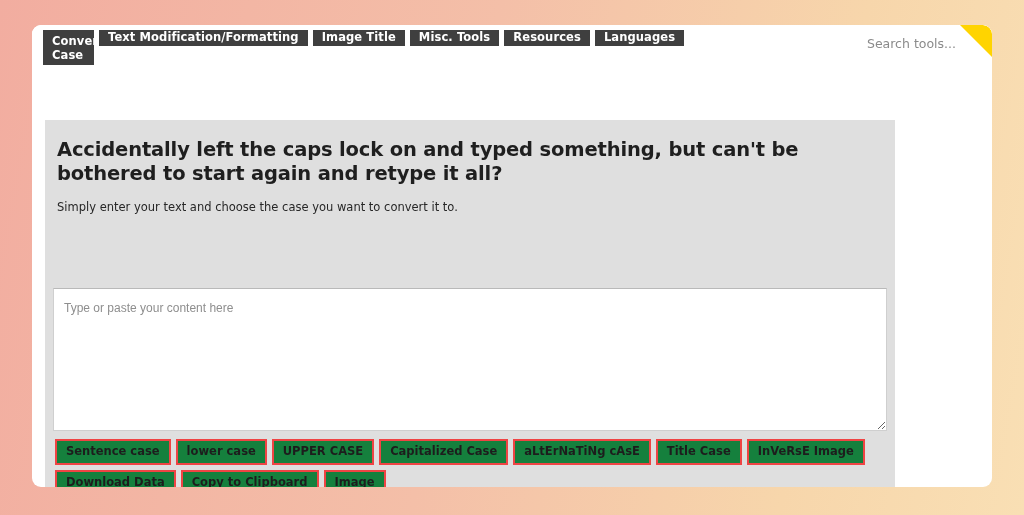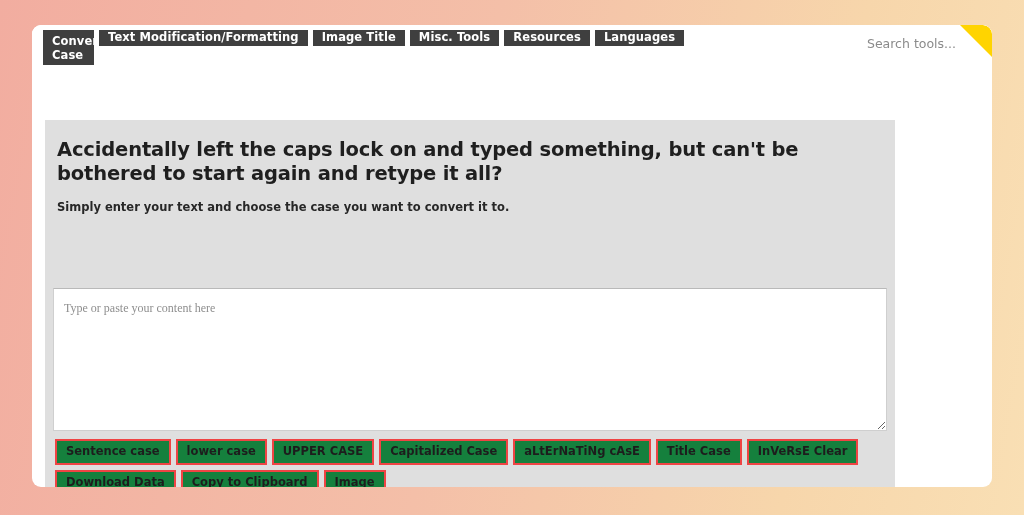"Simply enter your text and" #page-subtitle { font-weight: bold -> none }
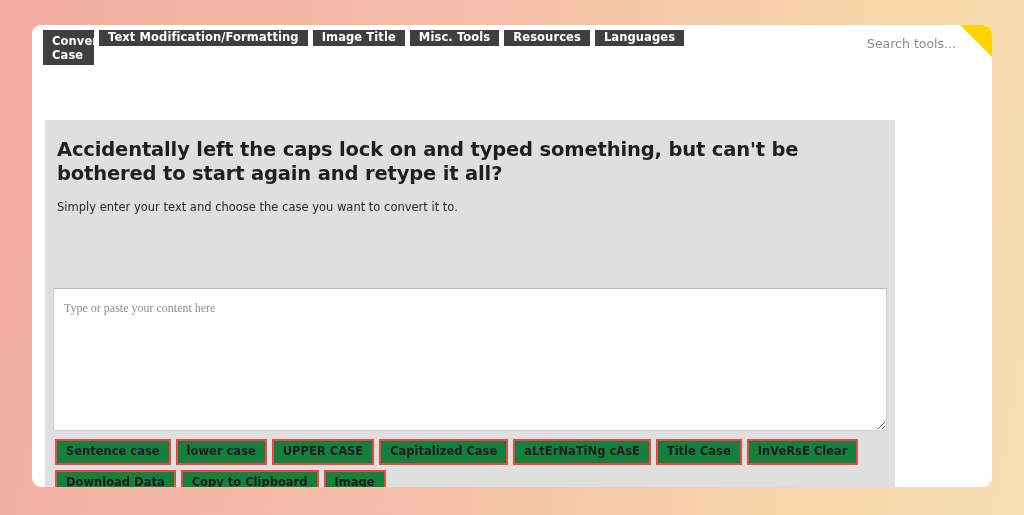"Type or paste your content" #text-input { font-family: Liberation Serif, serif -> Liberation Sans, sans-serif }
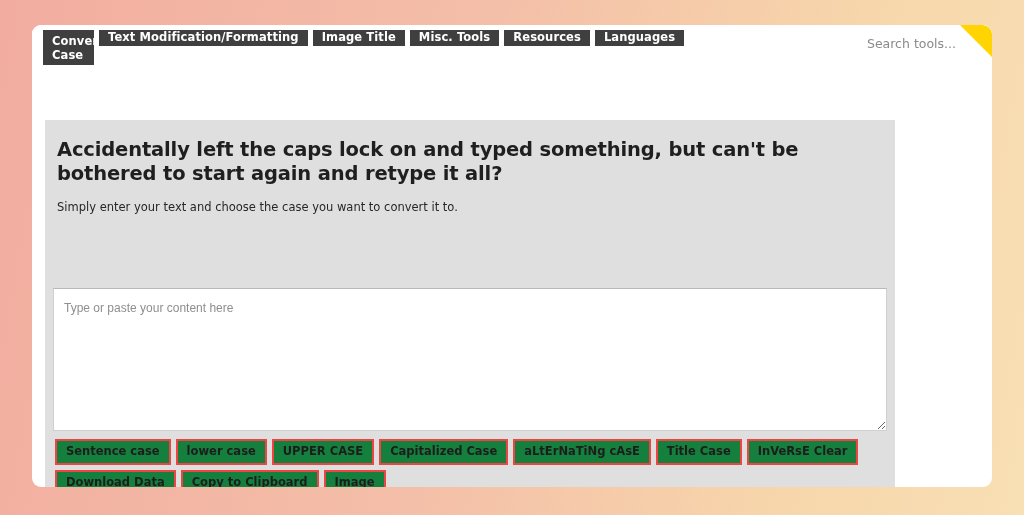"InVeRsE Clear" button.action-btn { text: Clear -> Image }
